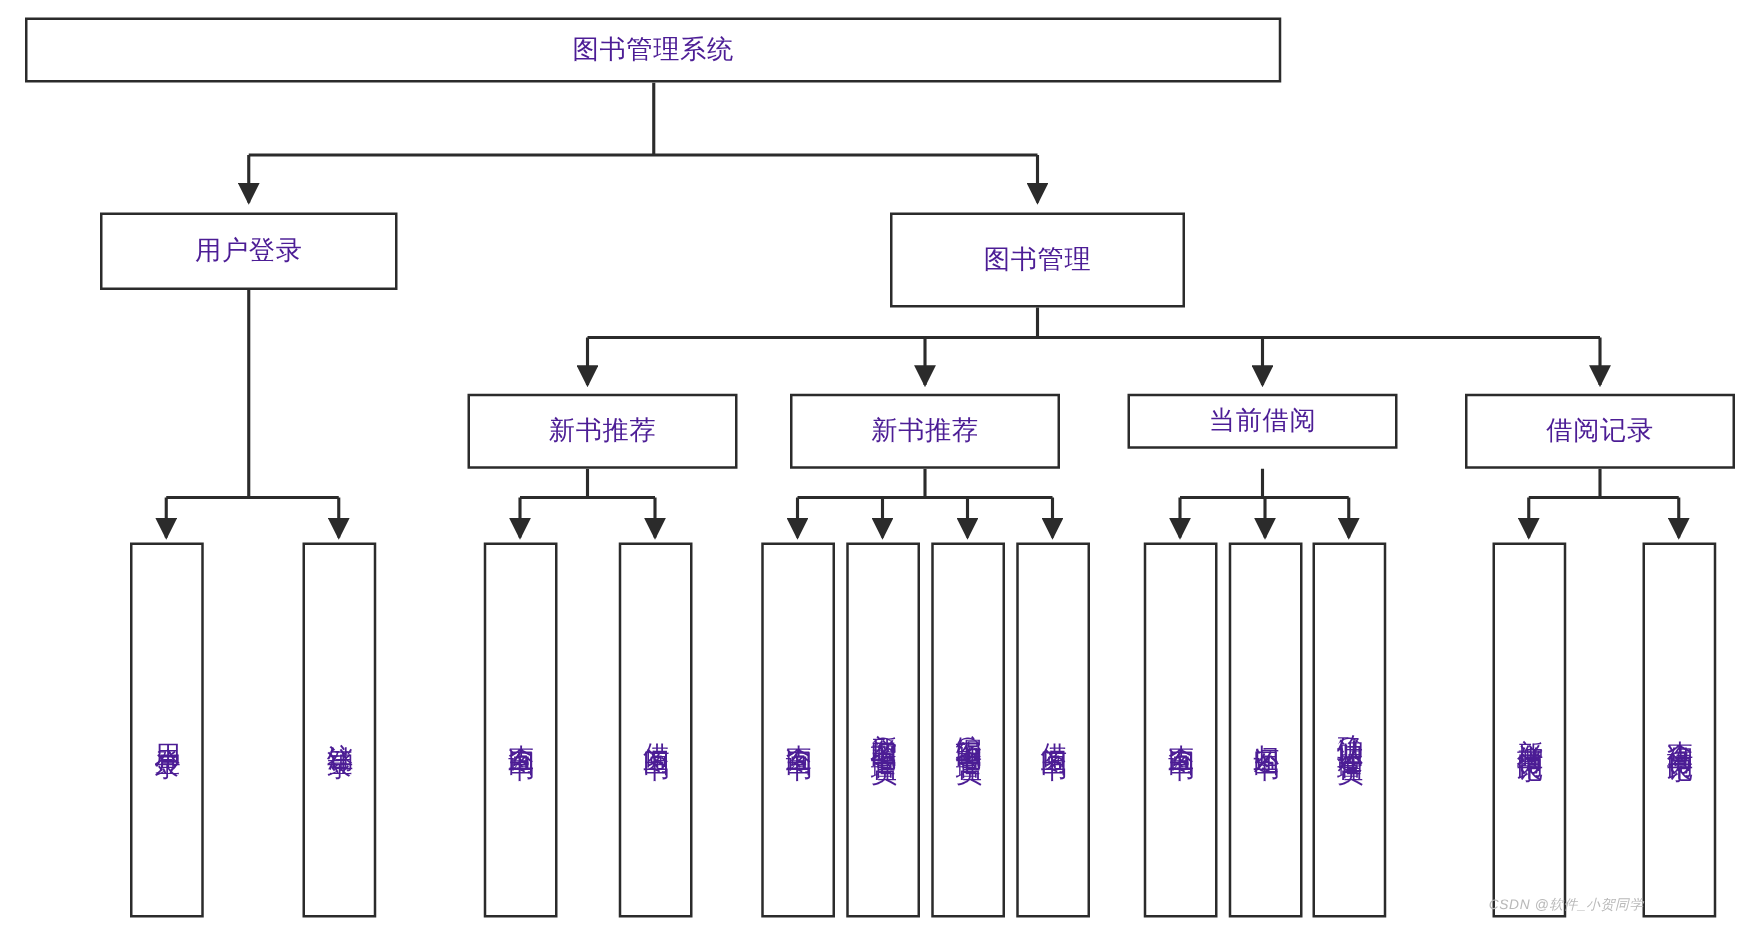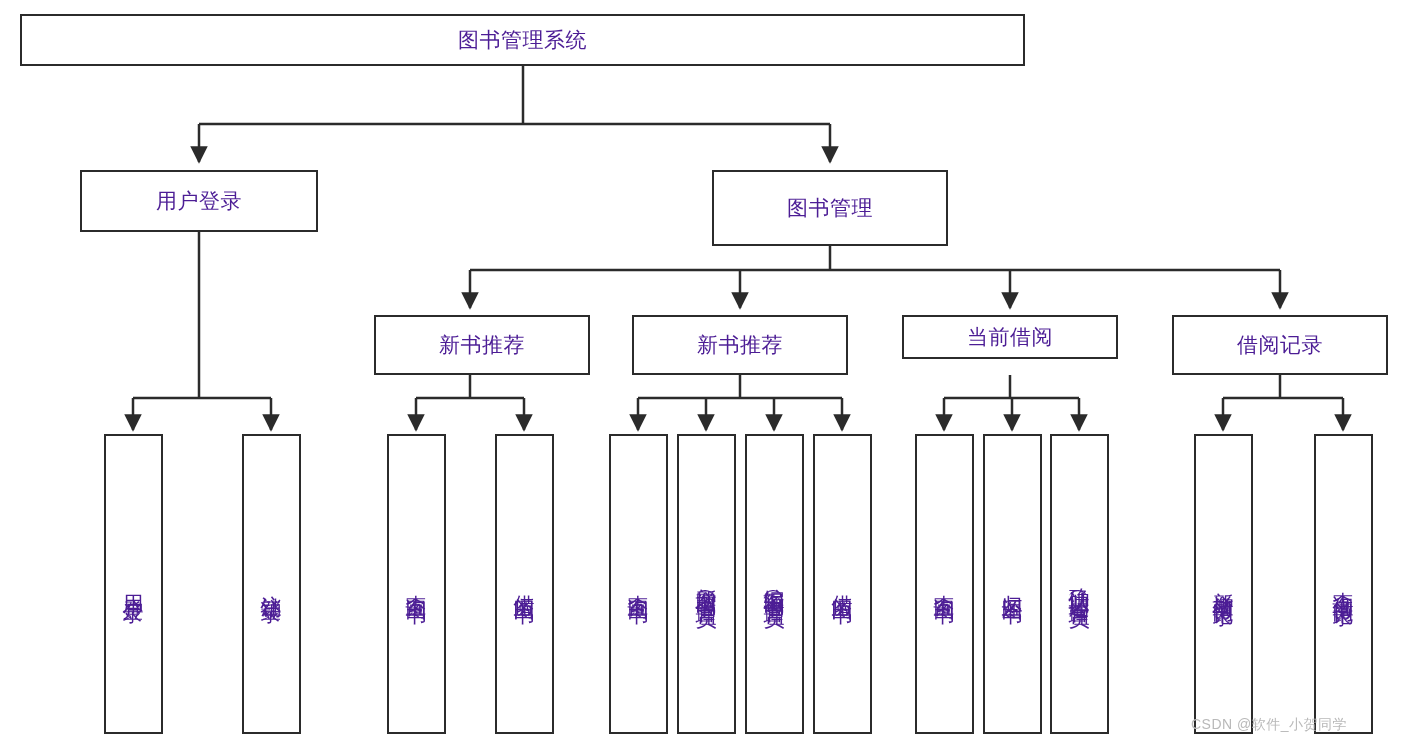"CSDN @软件_小贺同学" .watermark { font-size: 14px -> 11px; font-style: none -> italic }
